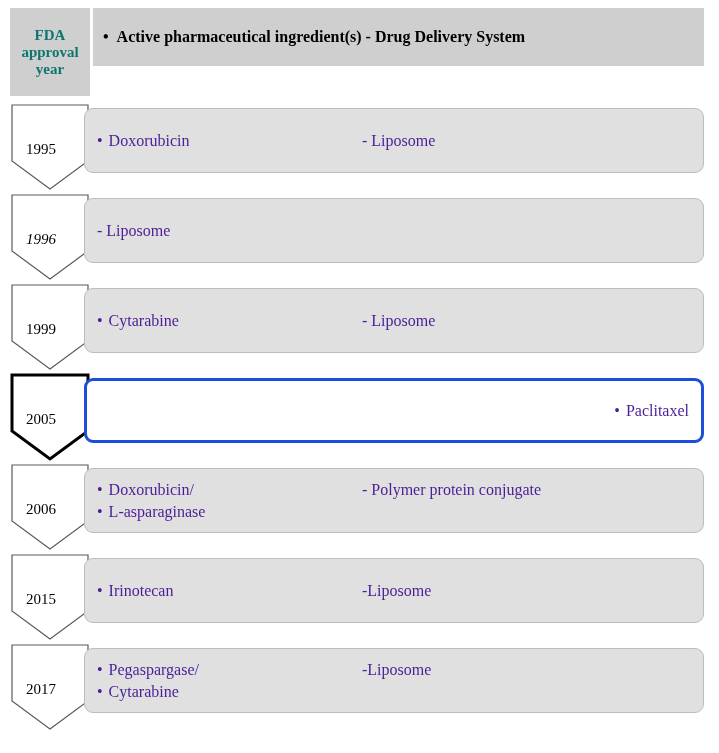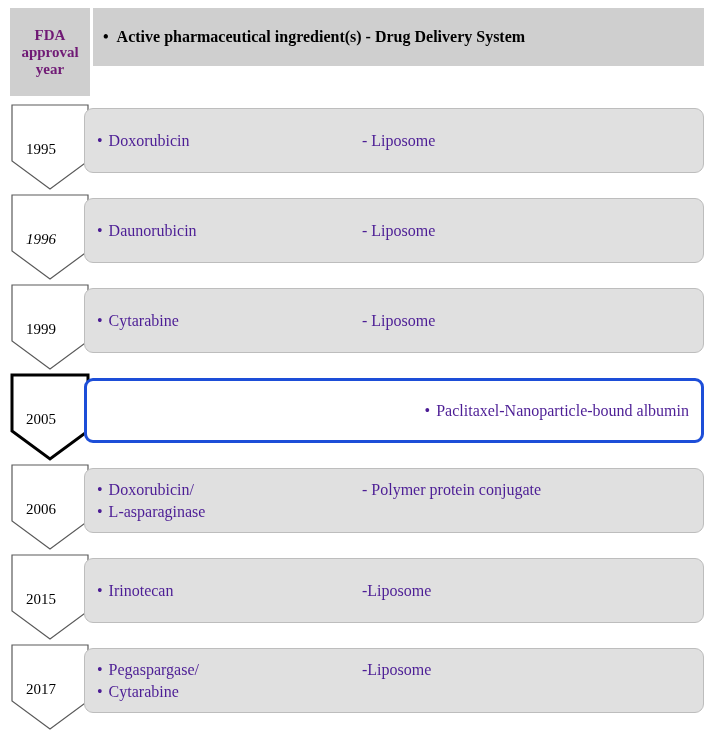"FDA" .year-header { color: #701a75 -> #0f766e }
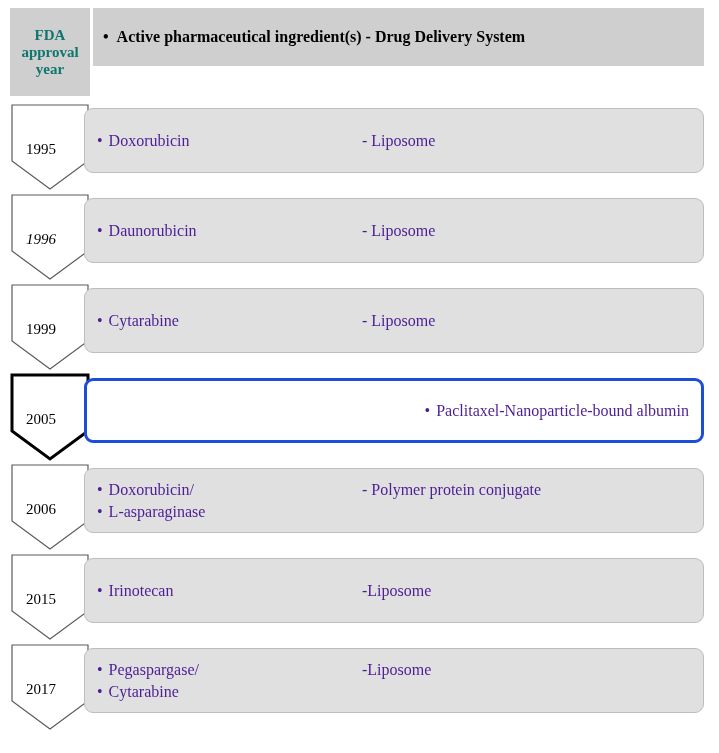"• Daunorubicin" div.api-block { html: <div><div><span>•</span><span>Daunorubicin</span></div></div> -> none }
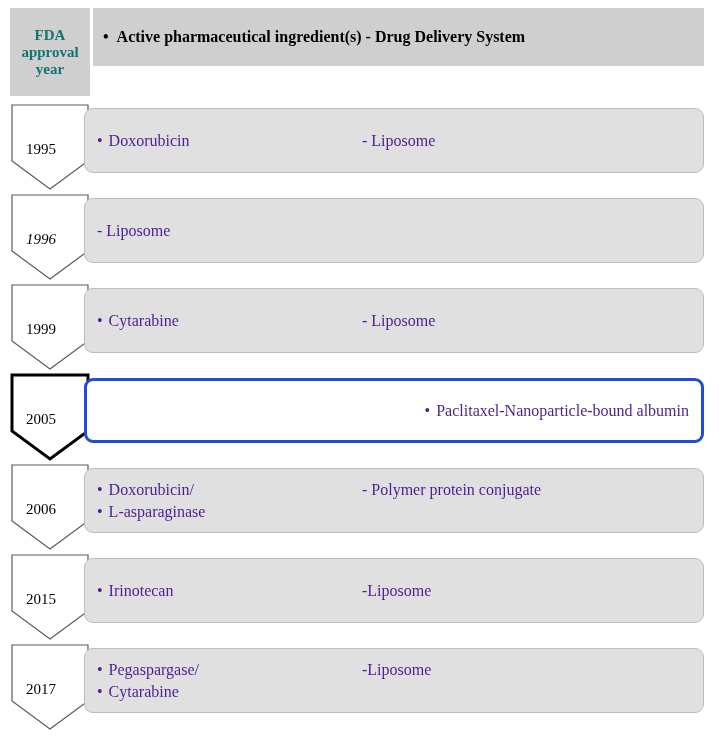"-Nanoparticle-bound albumin" div.dds-block { html: <div>-Nanoparticle-bound albumin</div> -> none }
